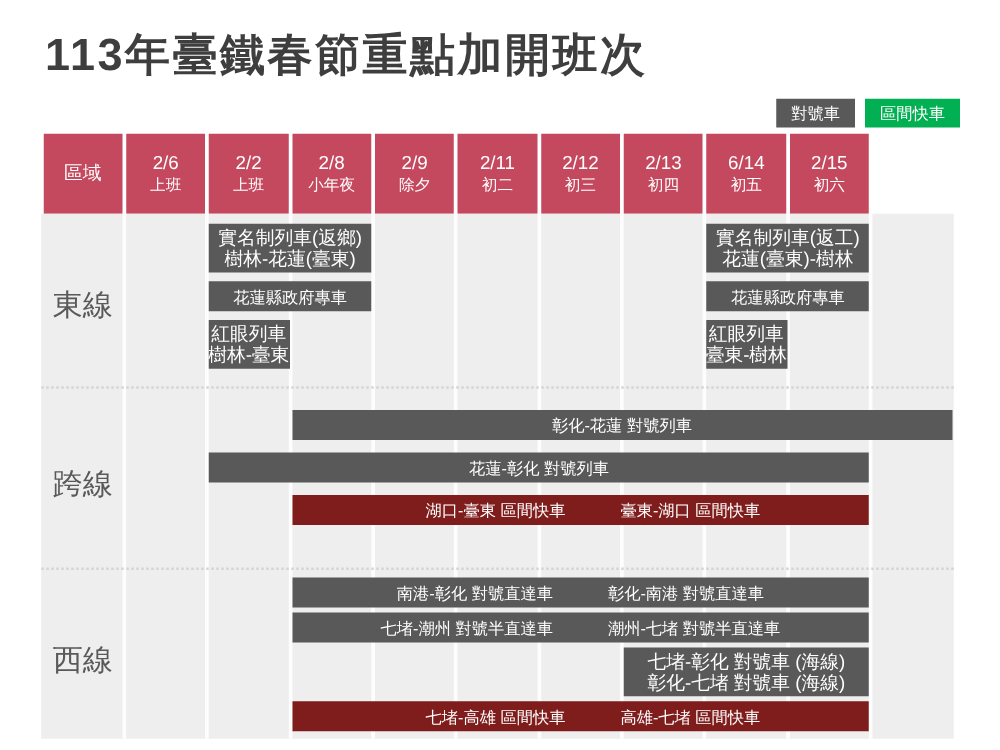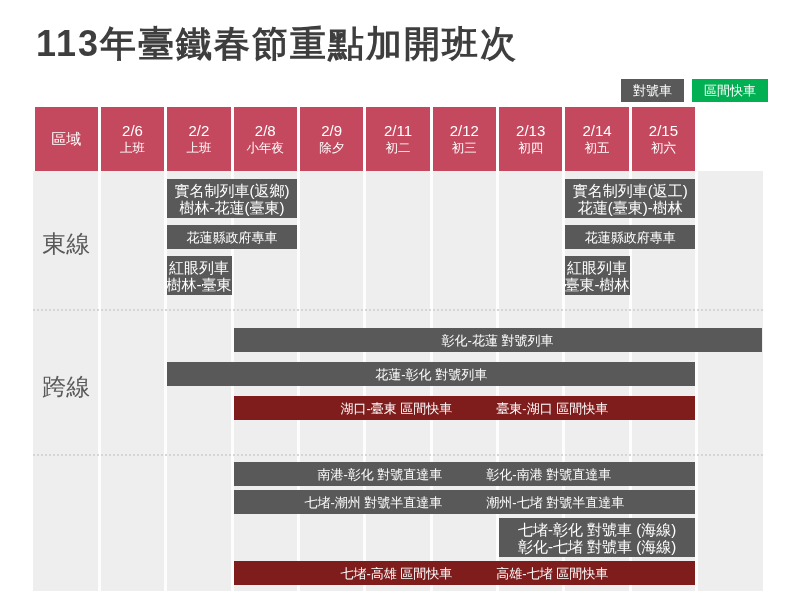"2/14" span.d { text: 2/14 -> 6/14 }
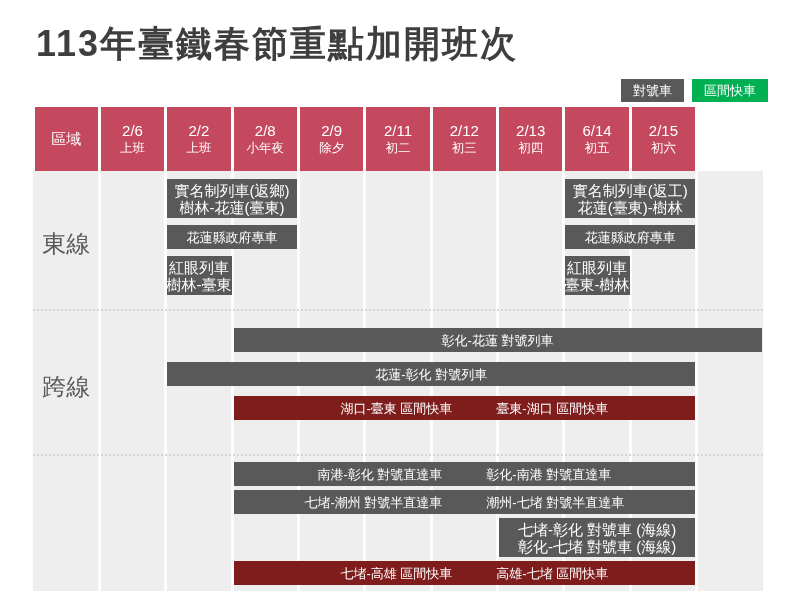"西線" div.row-label { html: none -> <div>西線</div> }
